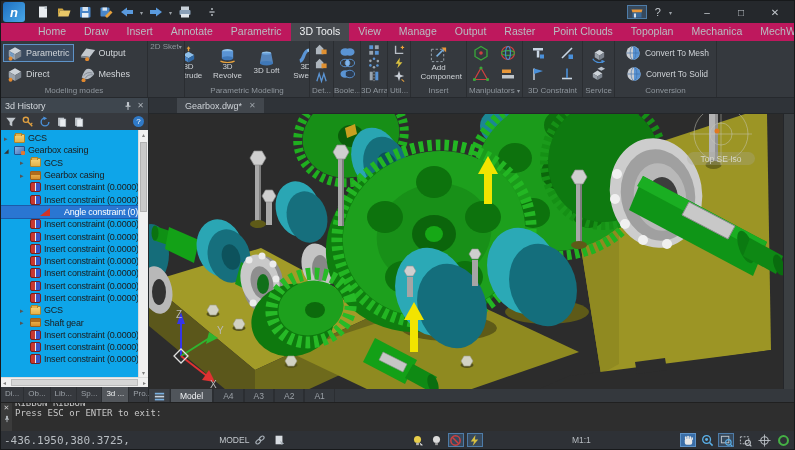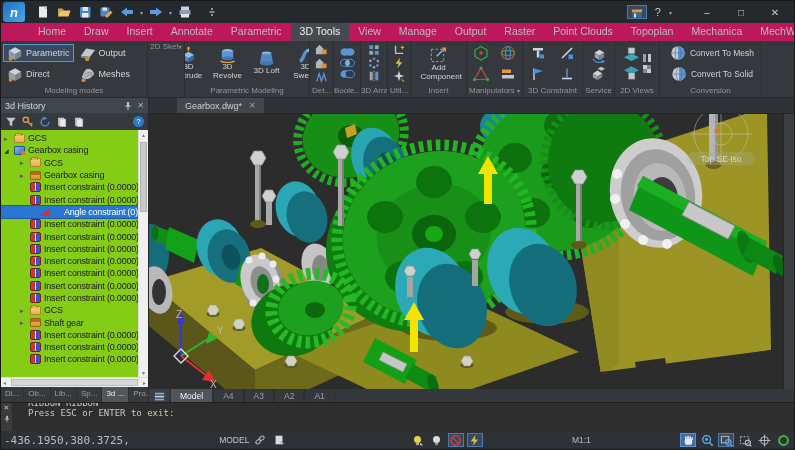"2D Views" div.panel { html: <div> <div> <div> <span> <svg> <use></use> </svg> </span> <span> <svg> <use></use> </svg> </span> </div> <div> <span> <svg> <use></use> </svg> </span> <span> <svg> <use></use> </svg> </span> </div> </div> <div>2D Views</div> </div> -> none }
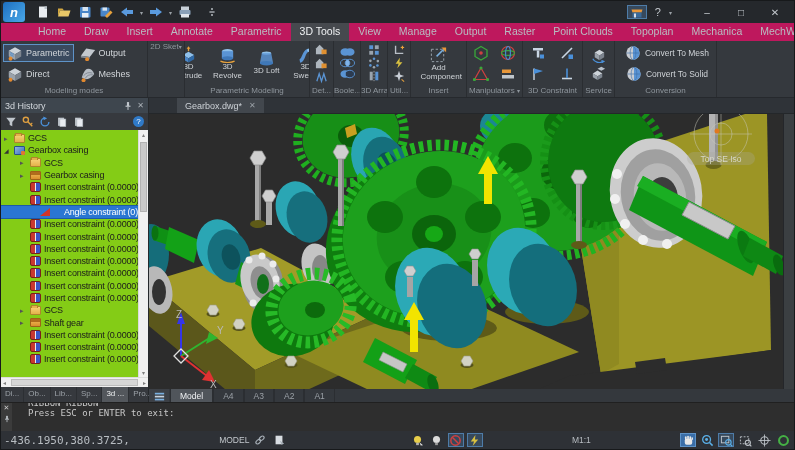"GCS" .treewrap { background: #84cc16 -> #0ea5e9 }
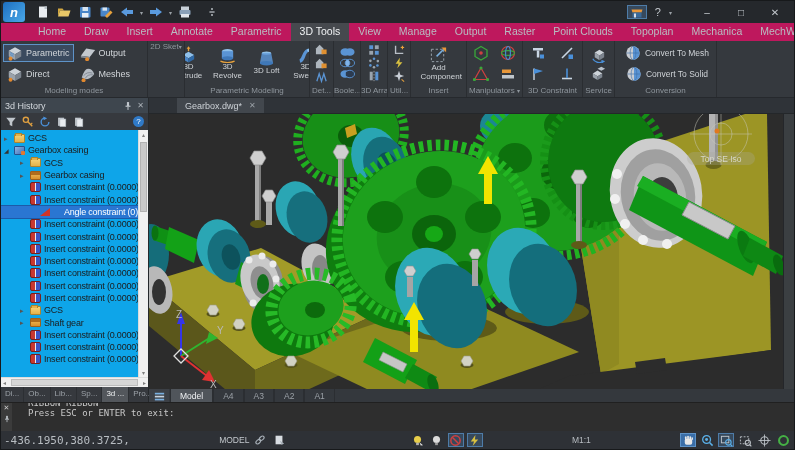"RIBBON RIBBON" .cmd { padding-left: 13px -> none }
